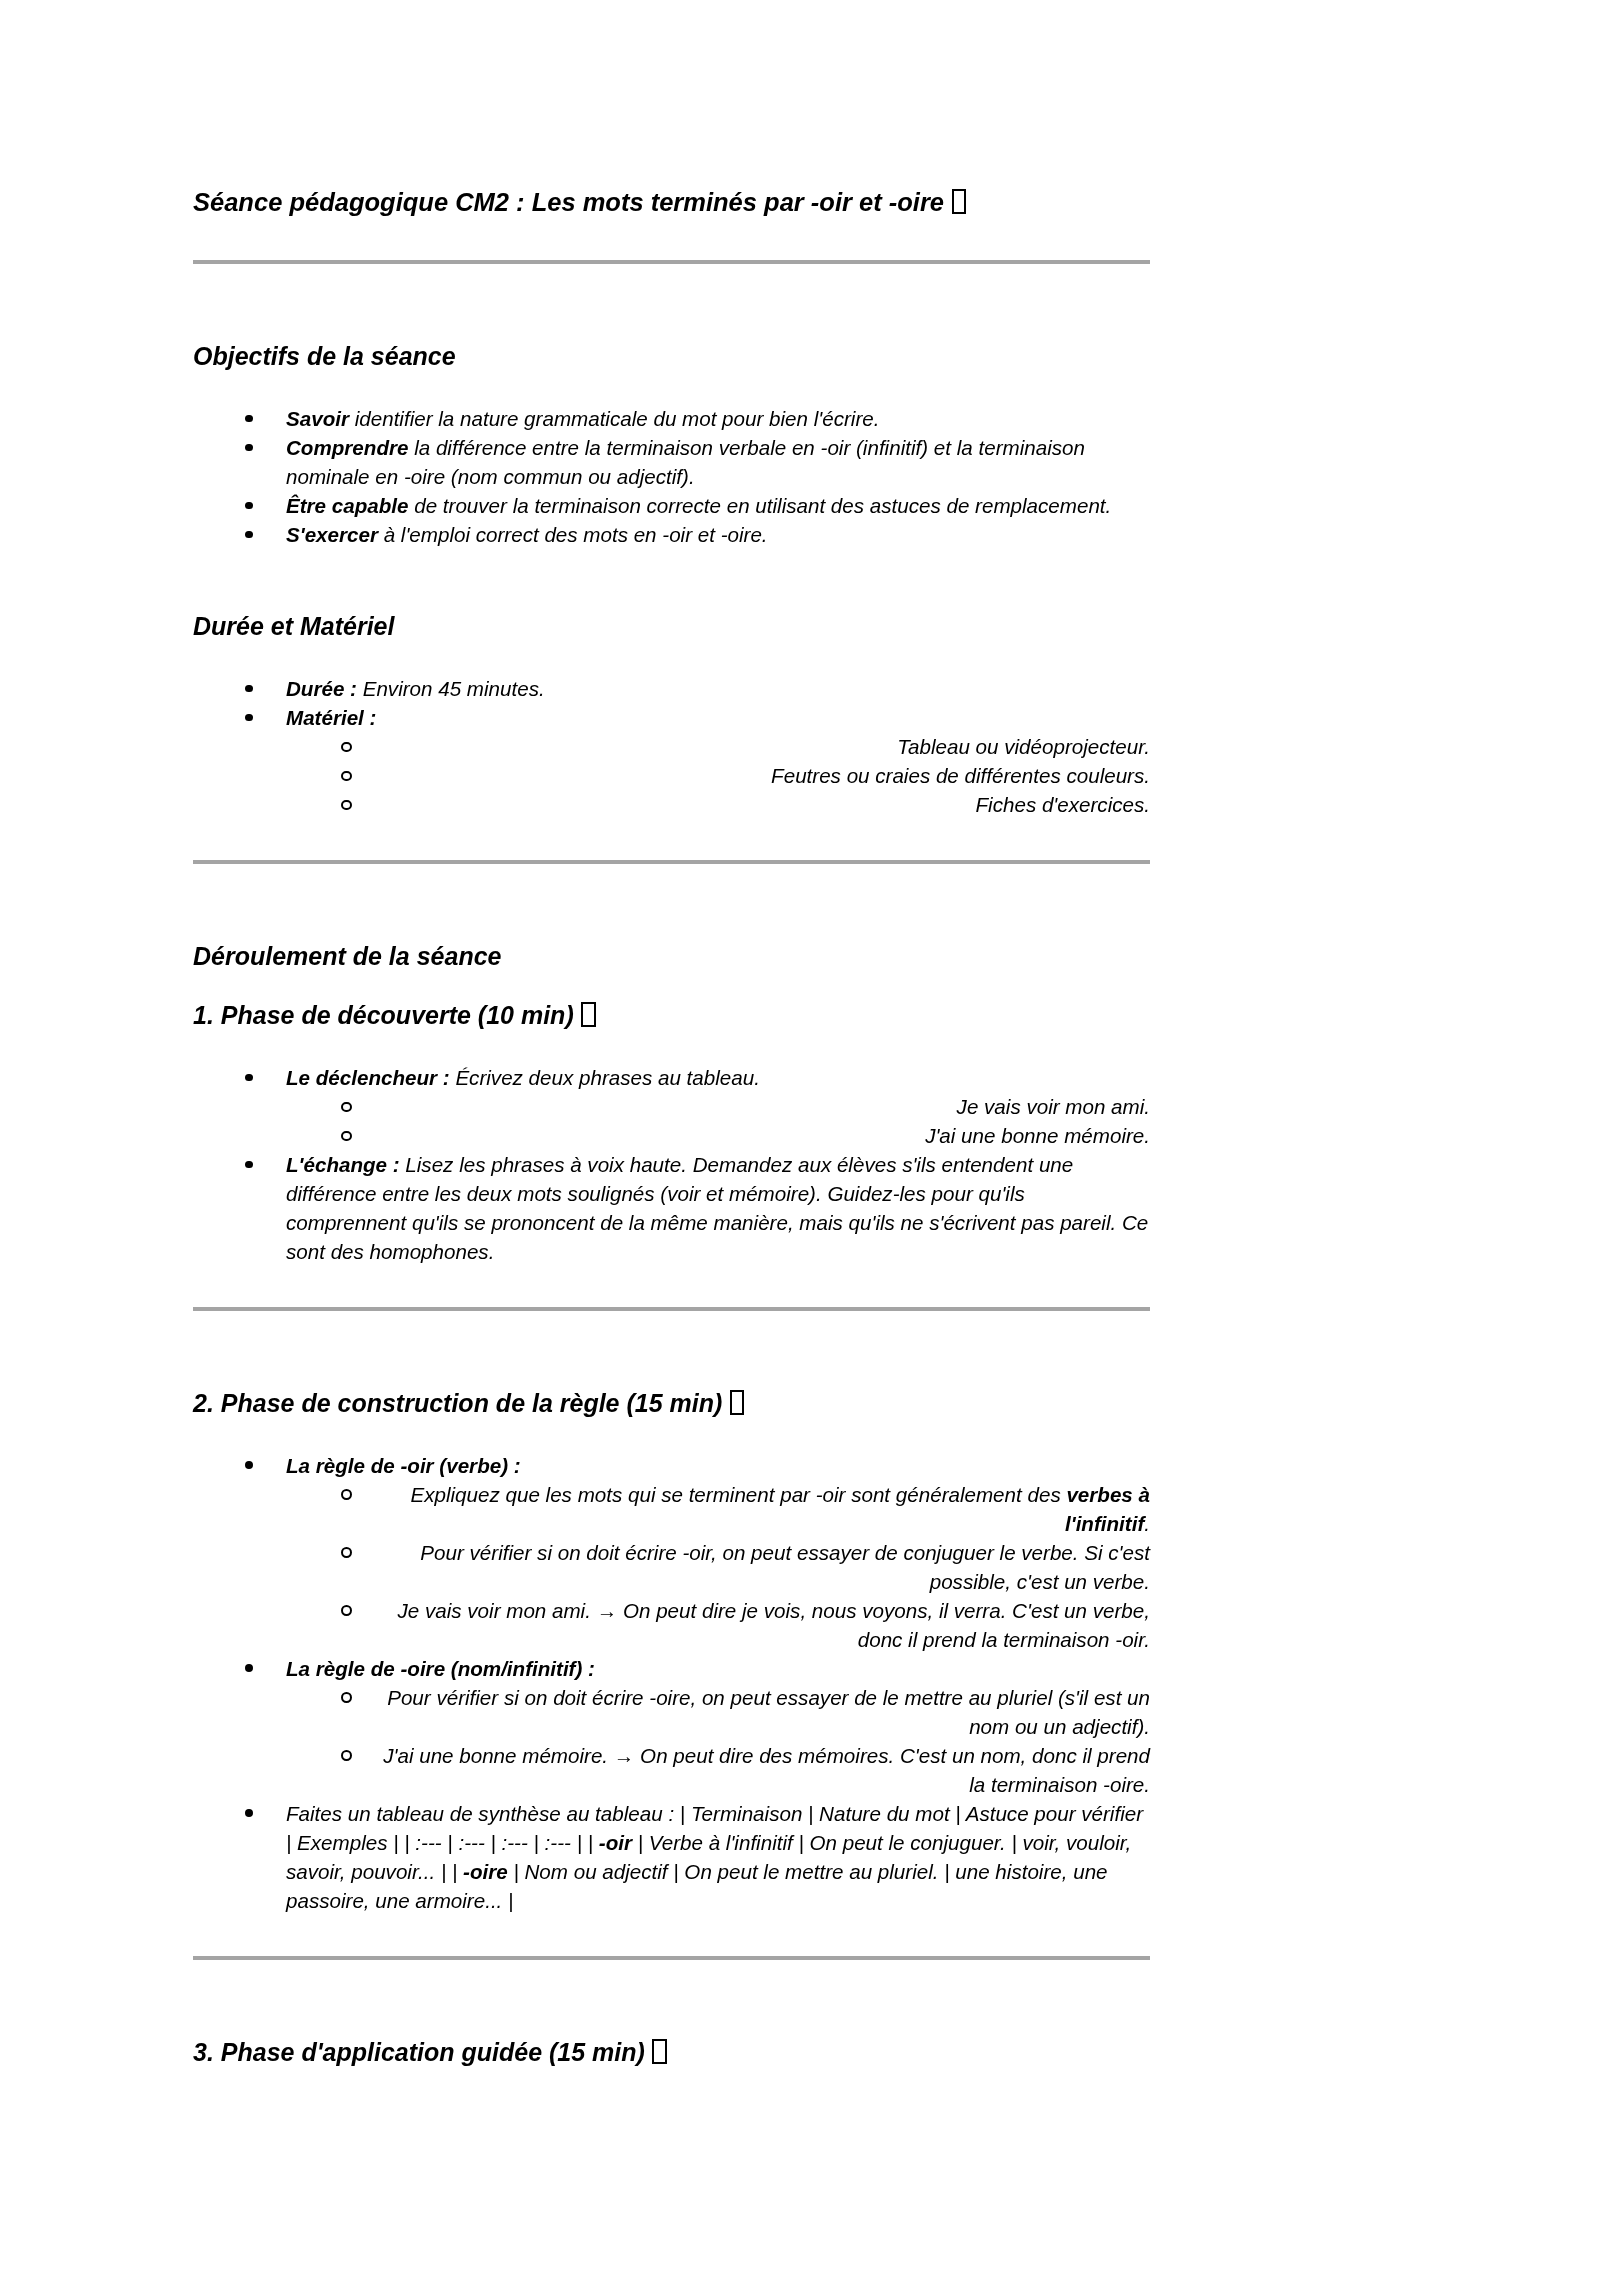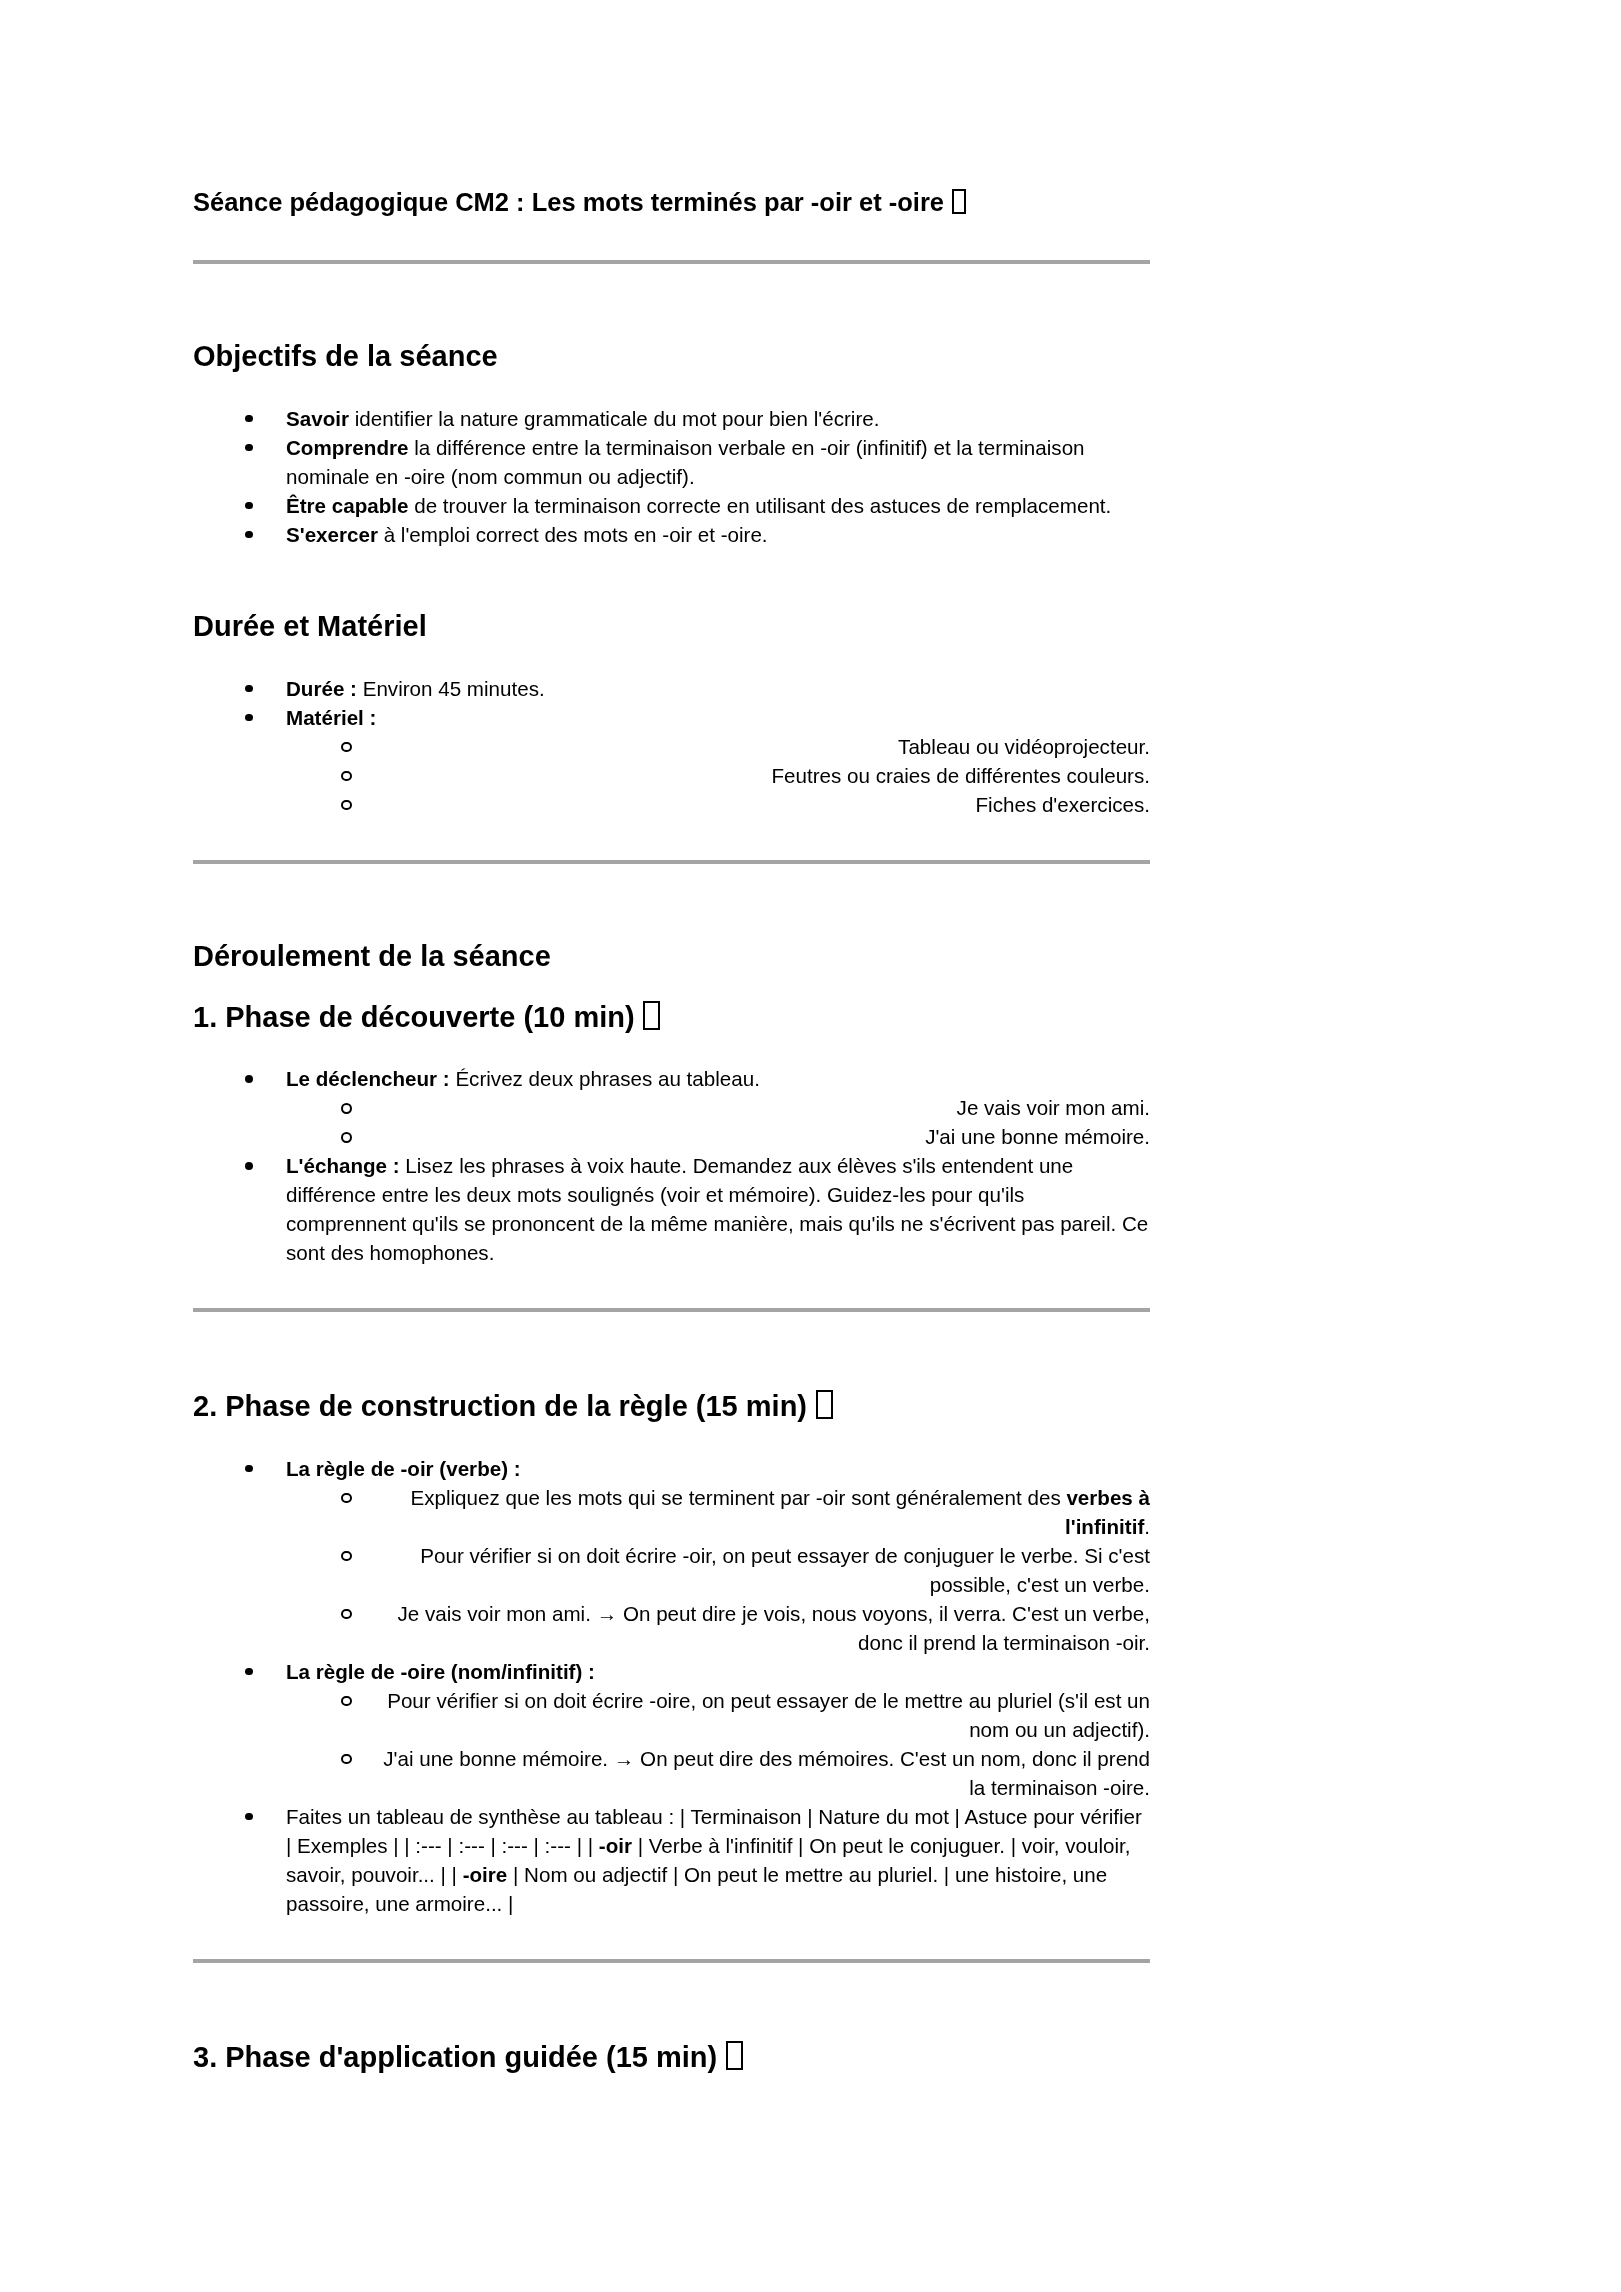"Séance pédagogique CM2 : Les" .page { font-style: none -> italic }
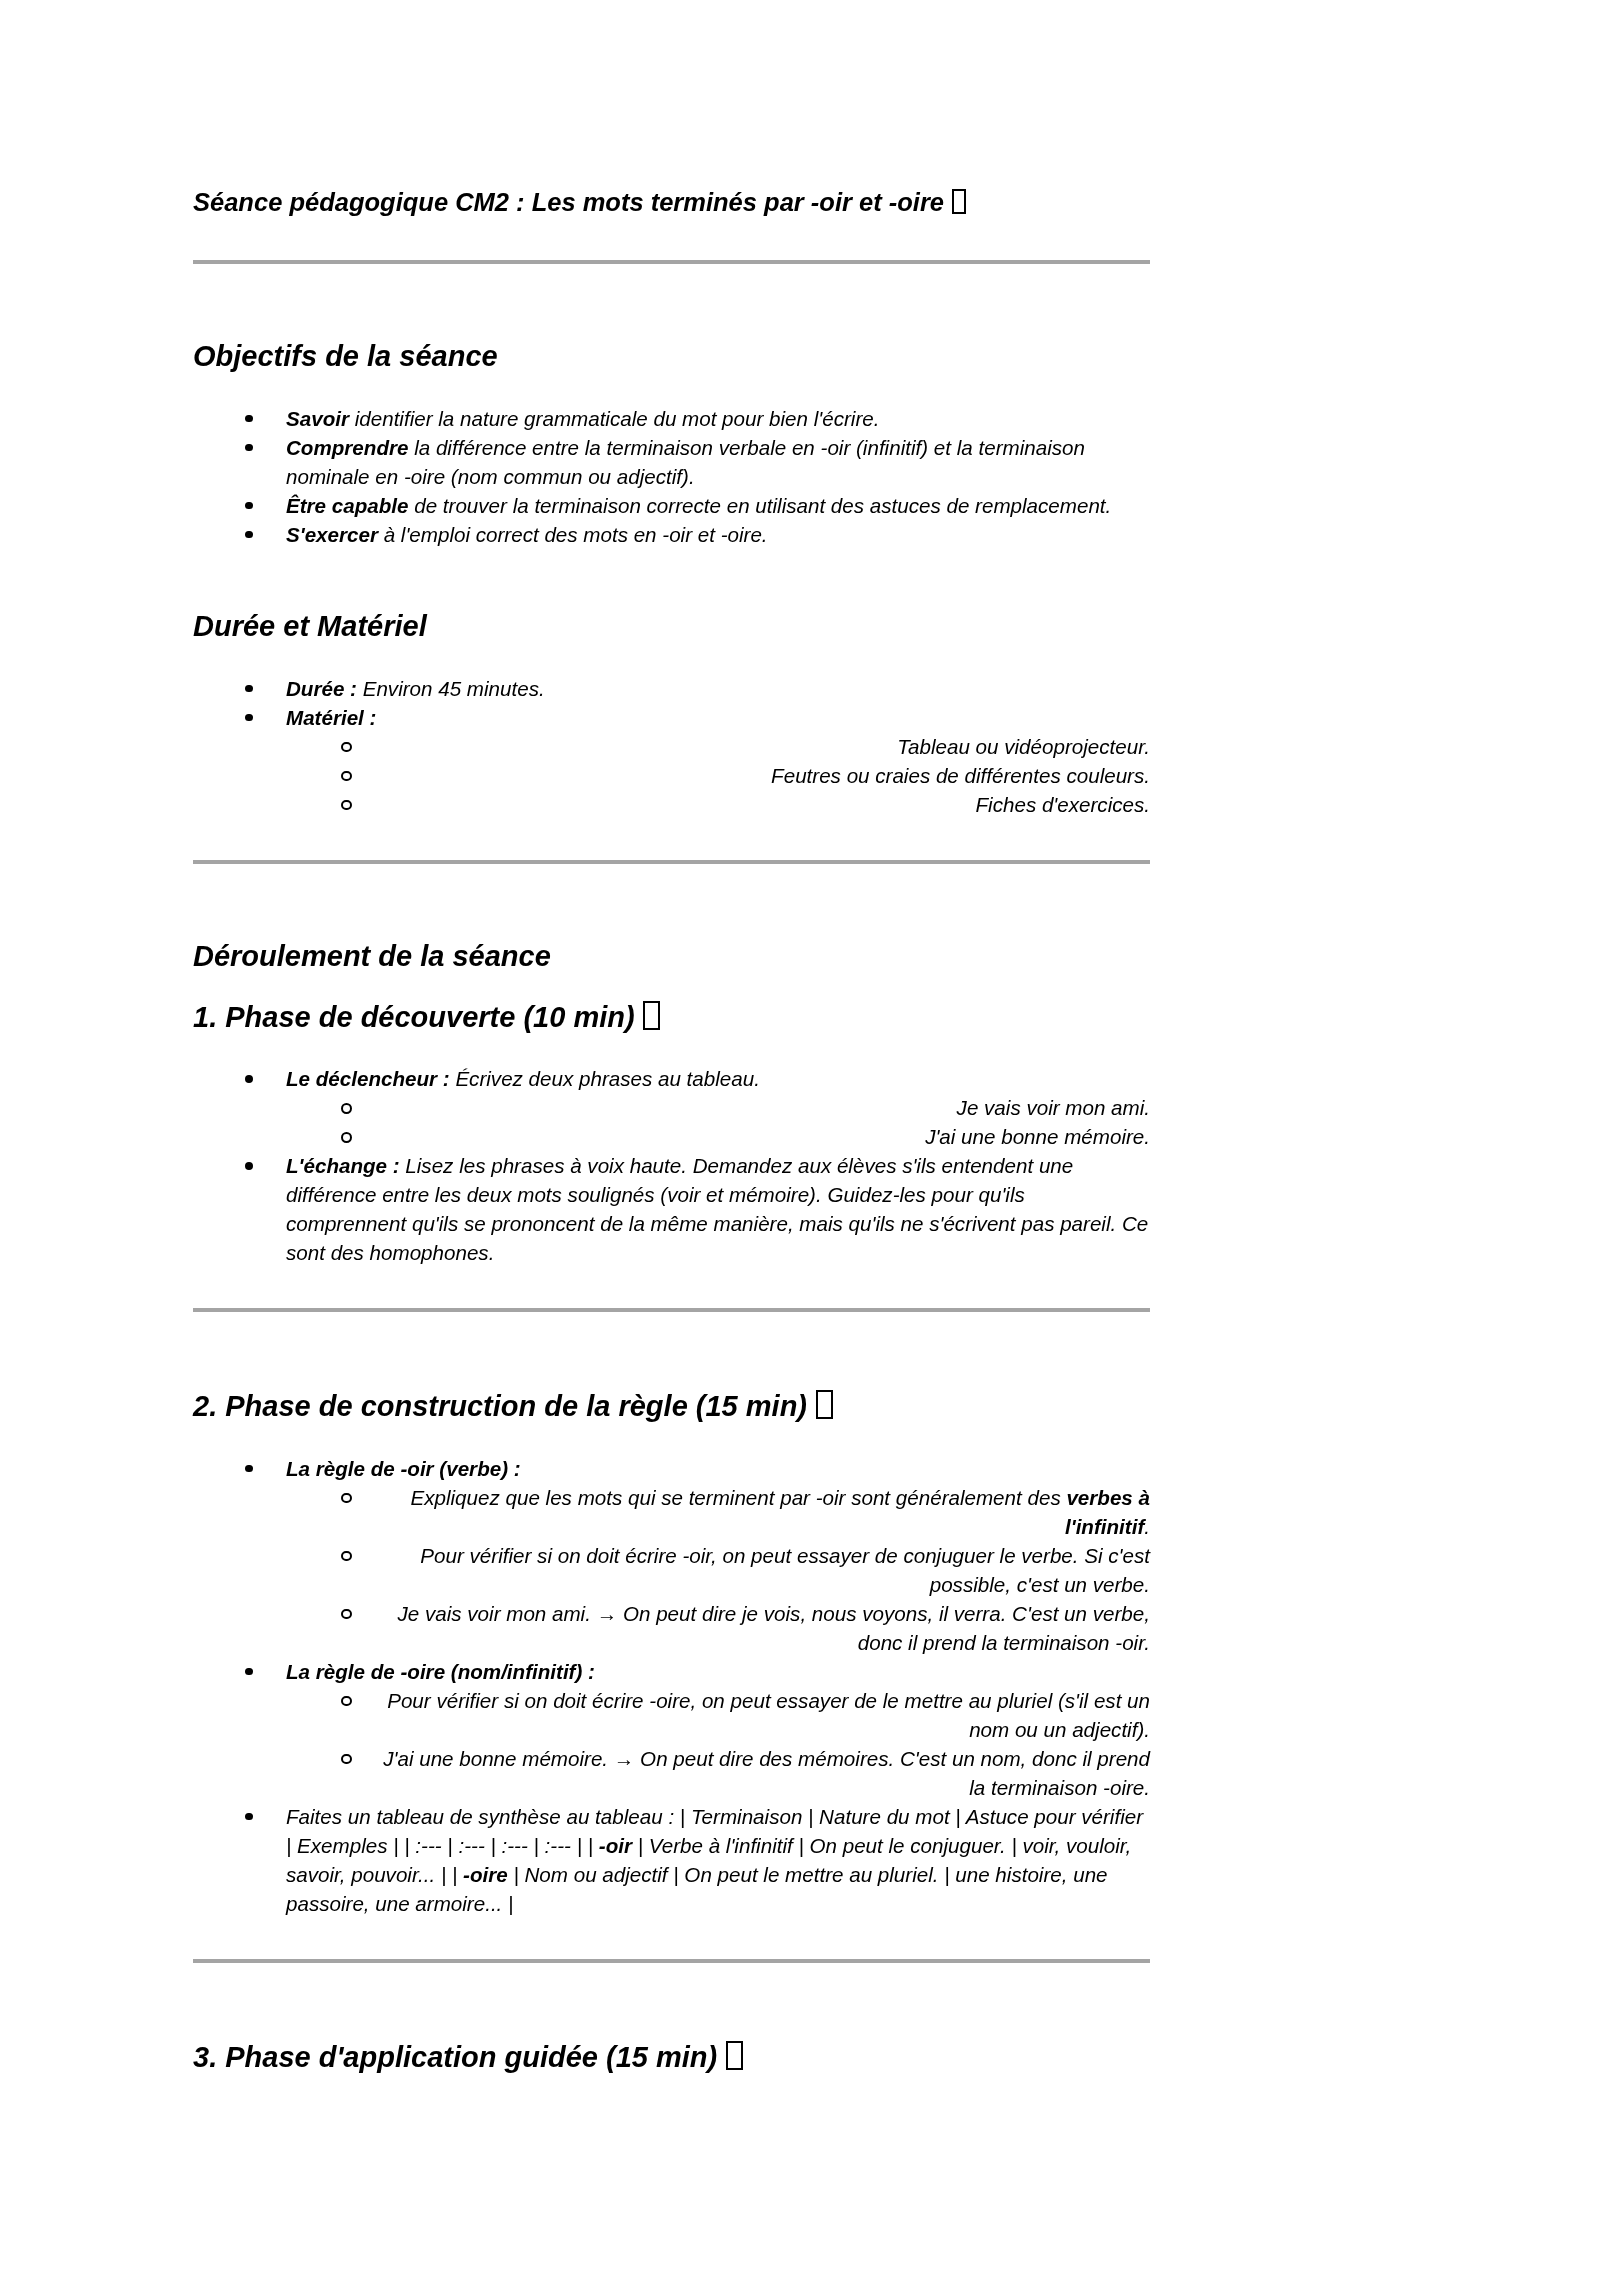"Objectifs de la séance" h2 { font-size: 29px -> 25px }
